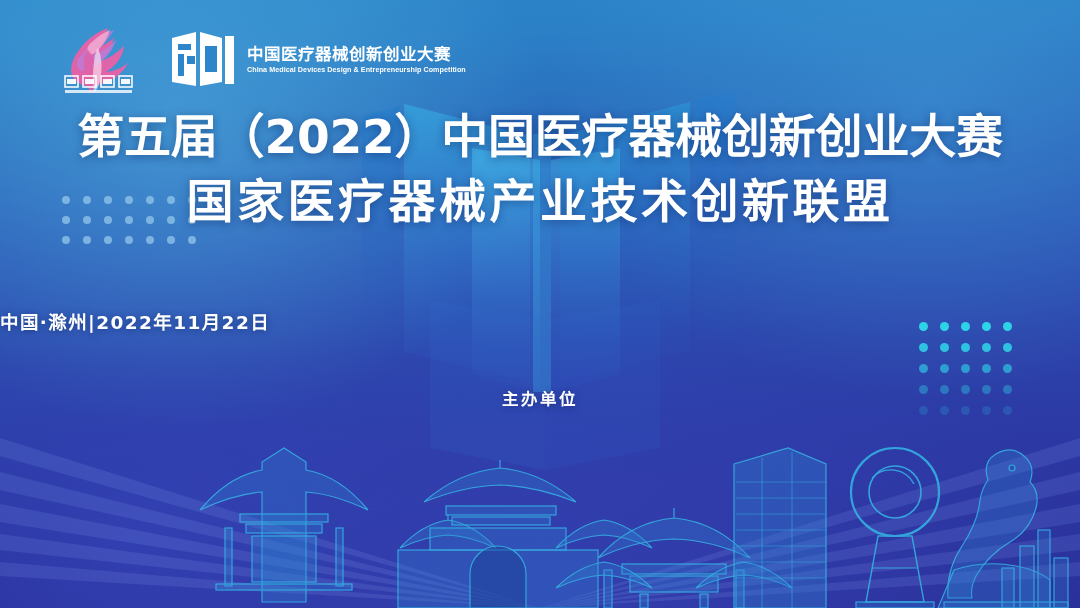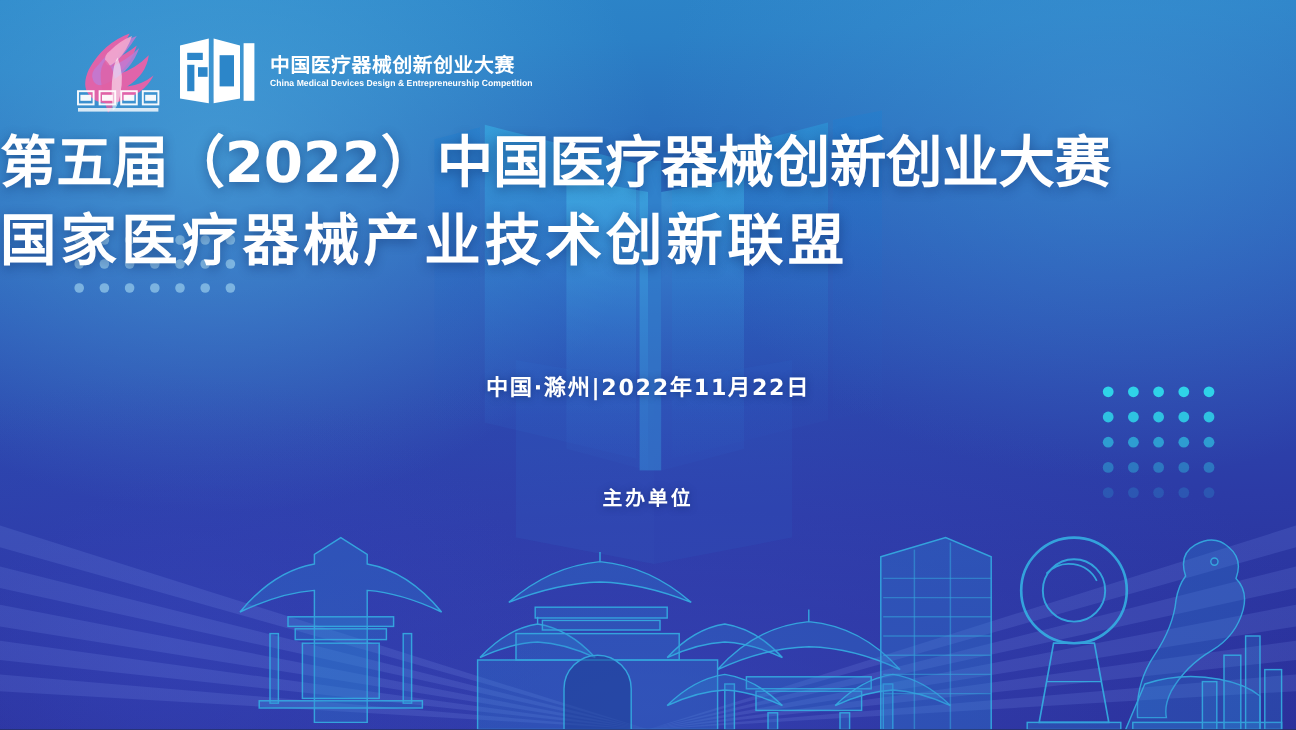"中国医疗器械创新创业大赛" .header { gap: none -> 22px }
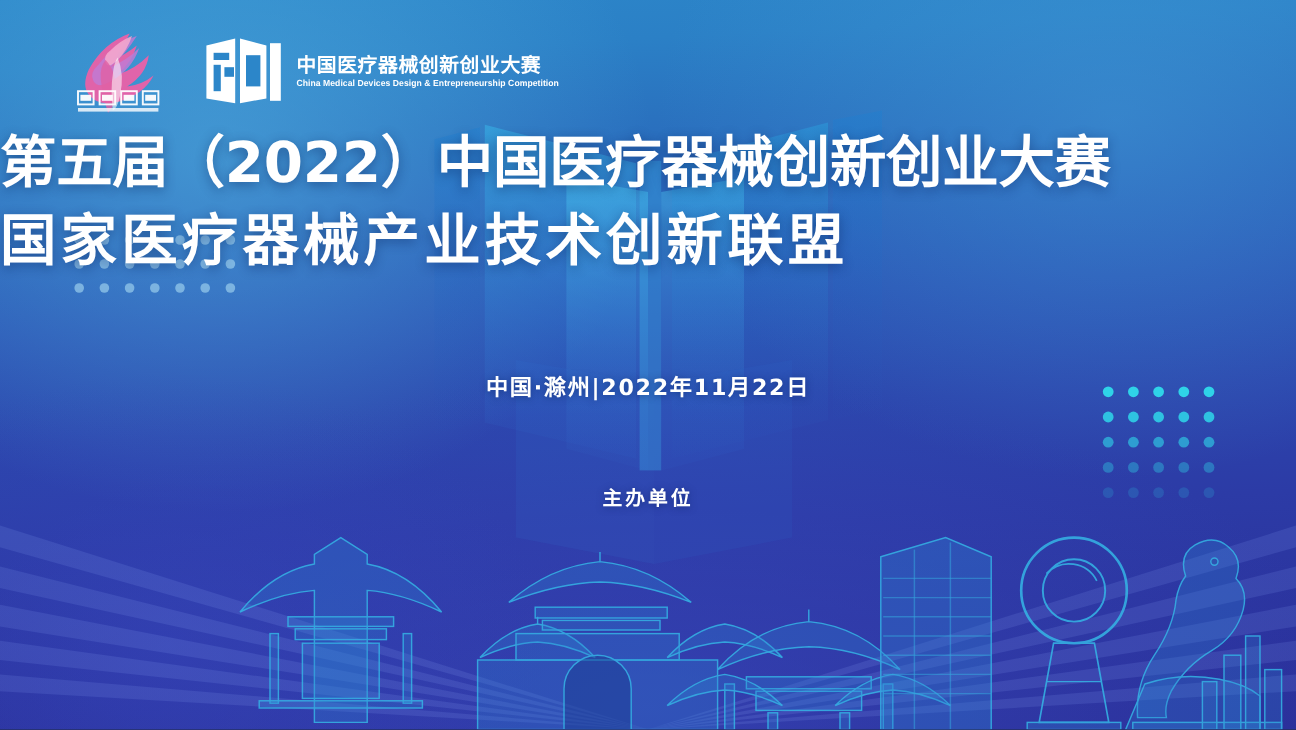"第五届（2022）中国医疗器械创新创业大赛" .titleblock { text-align: none -> center }
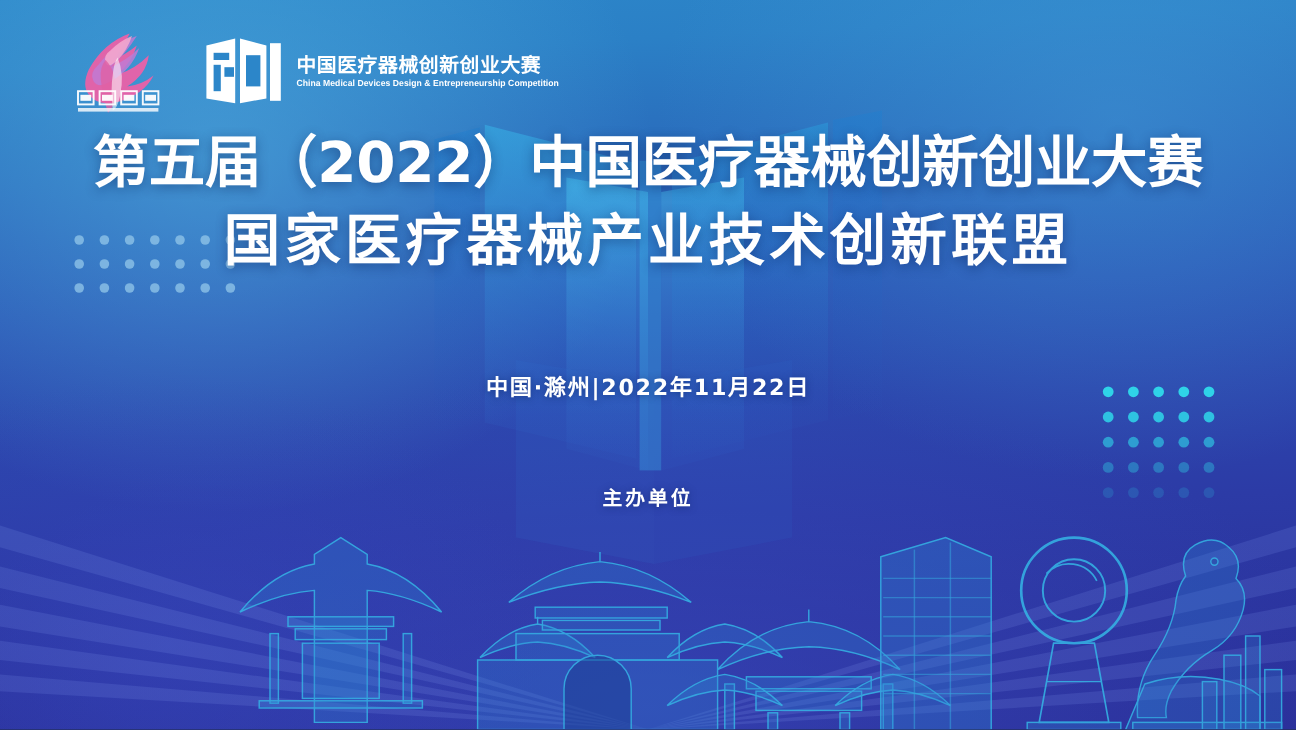"中国·滁州|2022年11月22日" .datebar { text-align: center -> none }
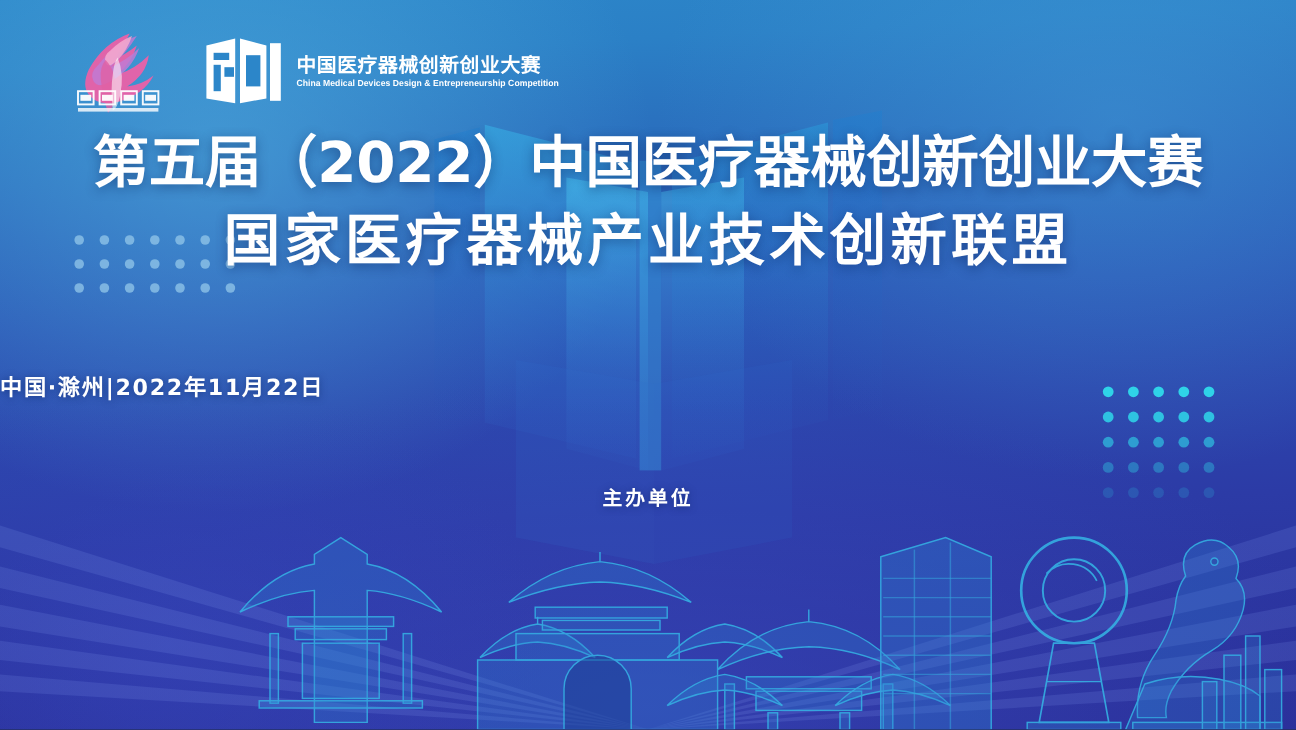"主办单位" .host-label { margin-top: 16px -> none }
